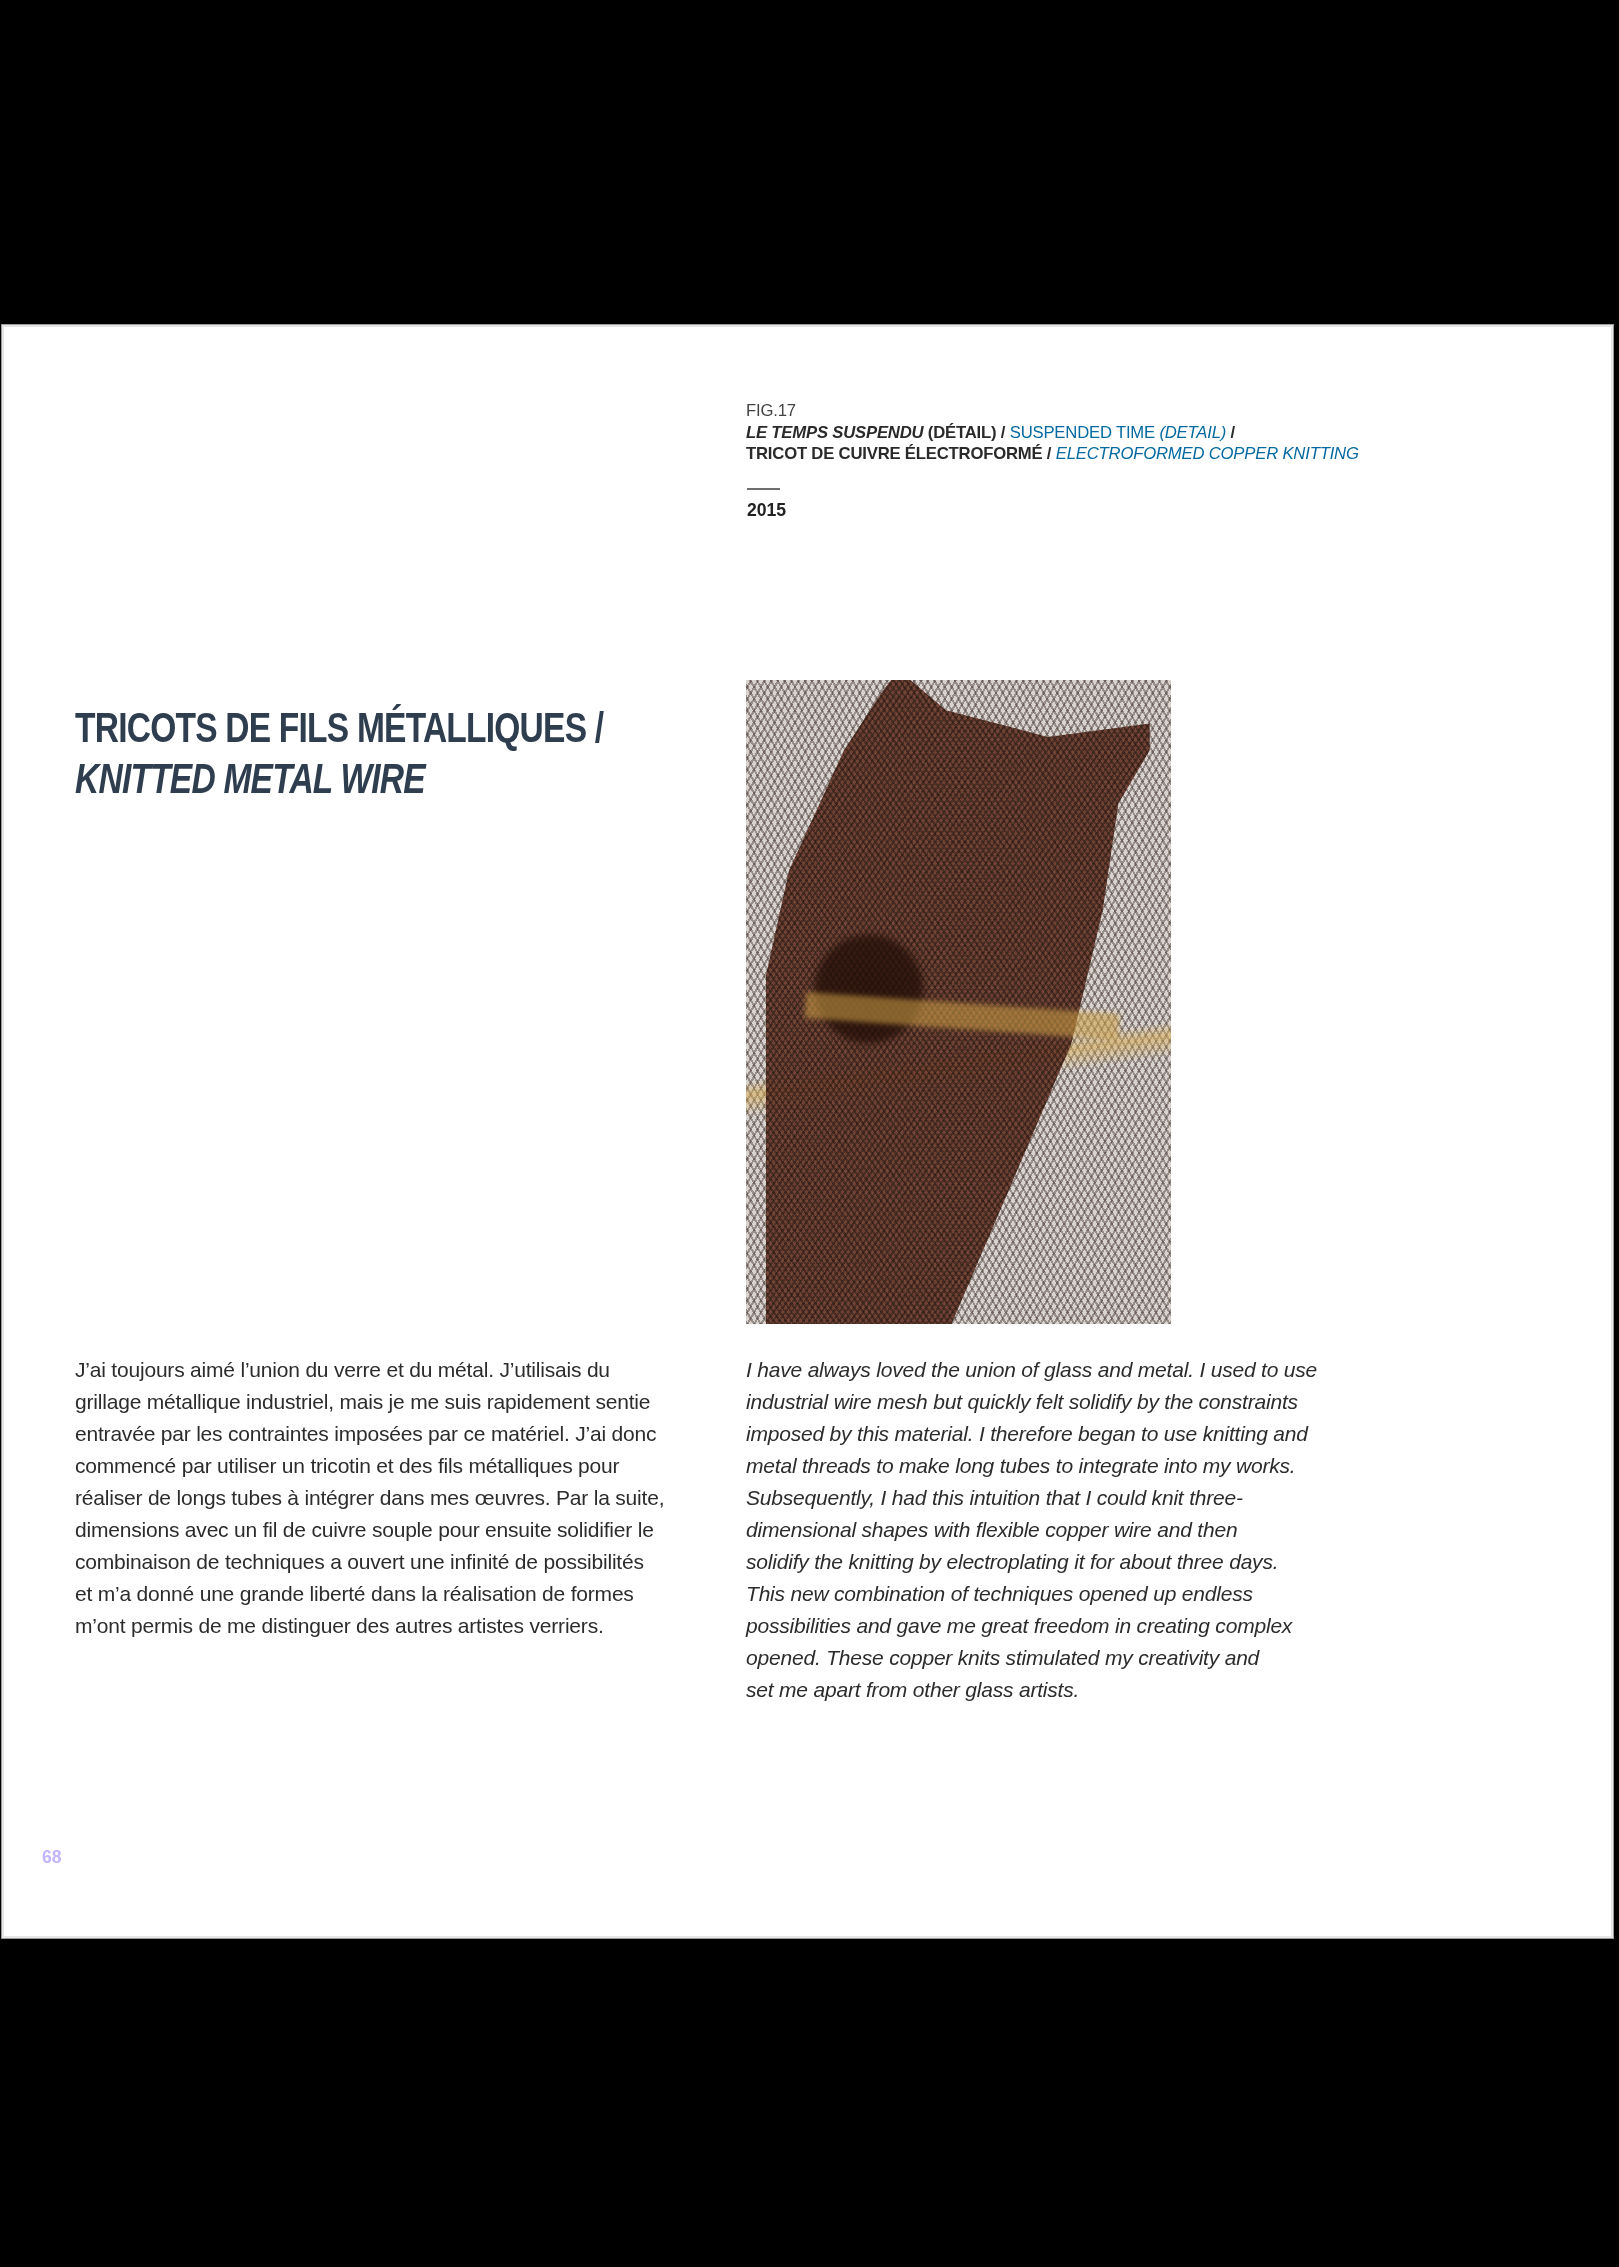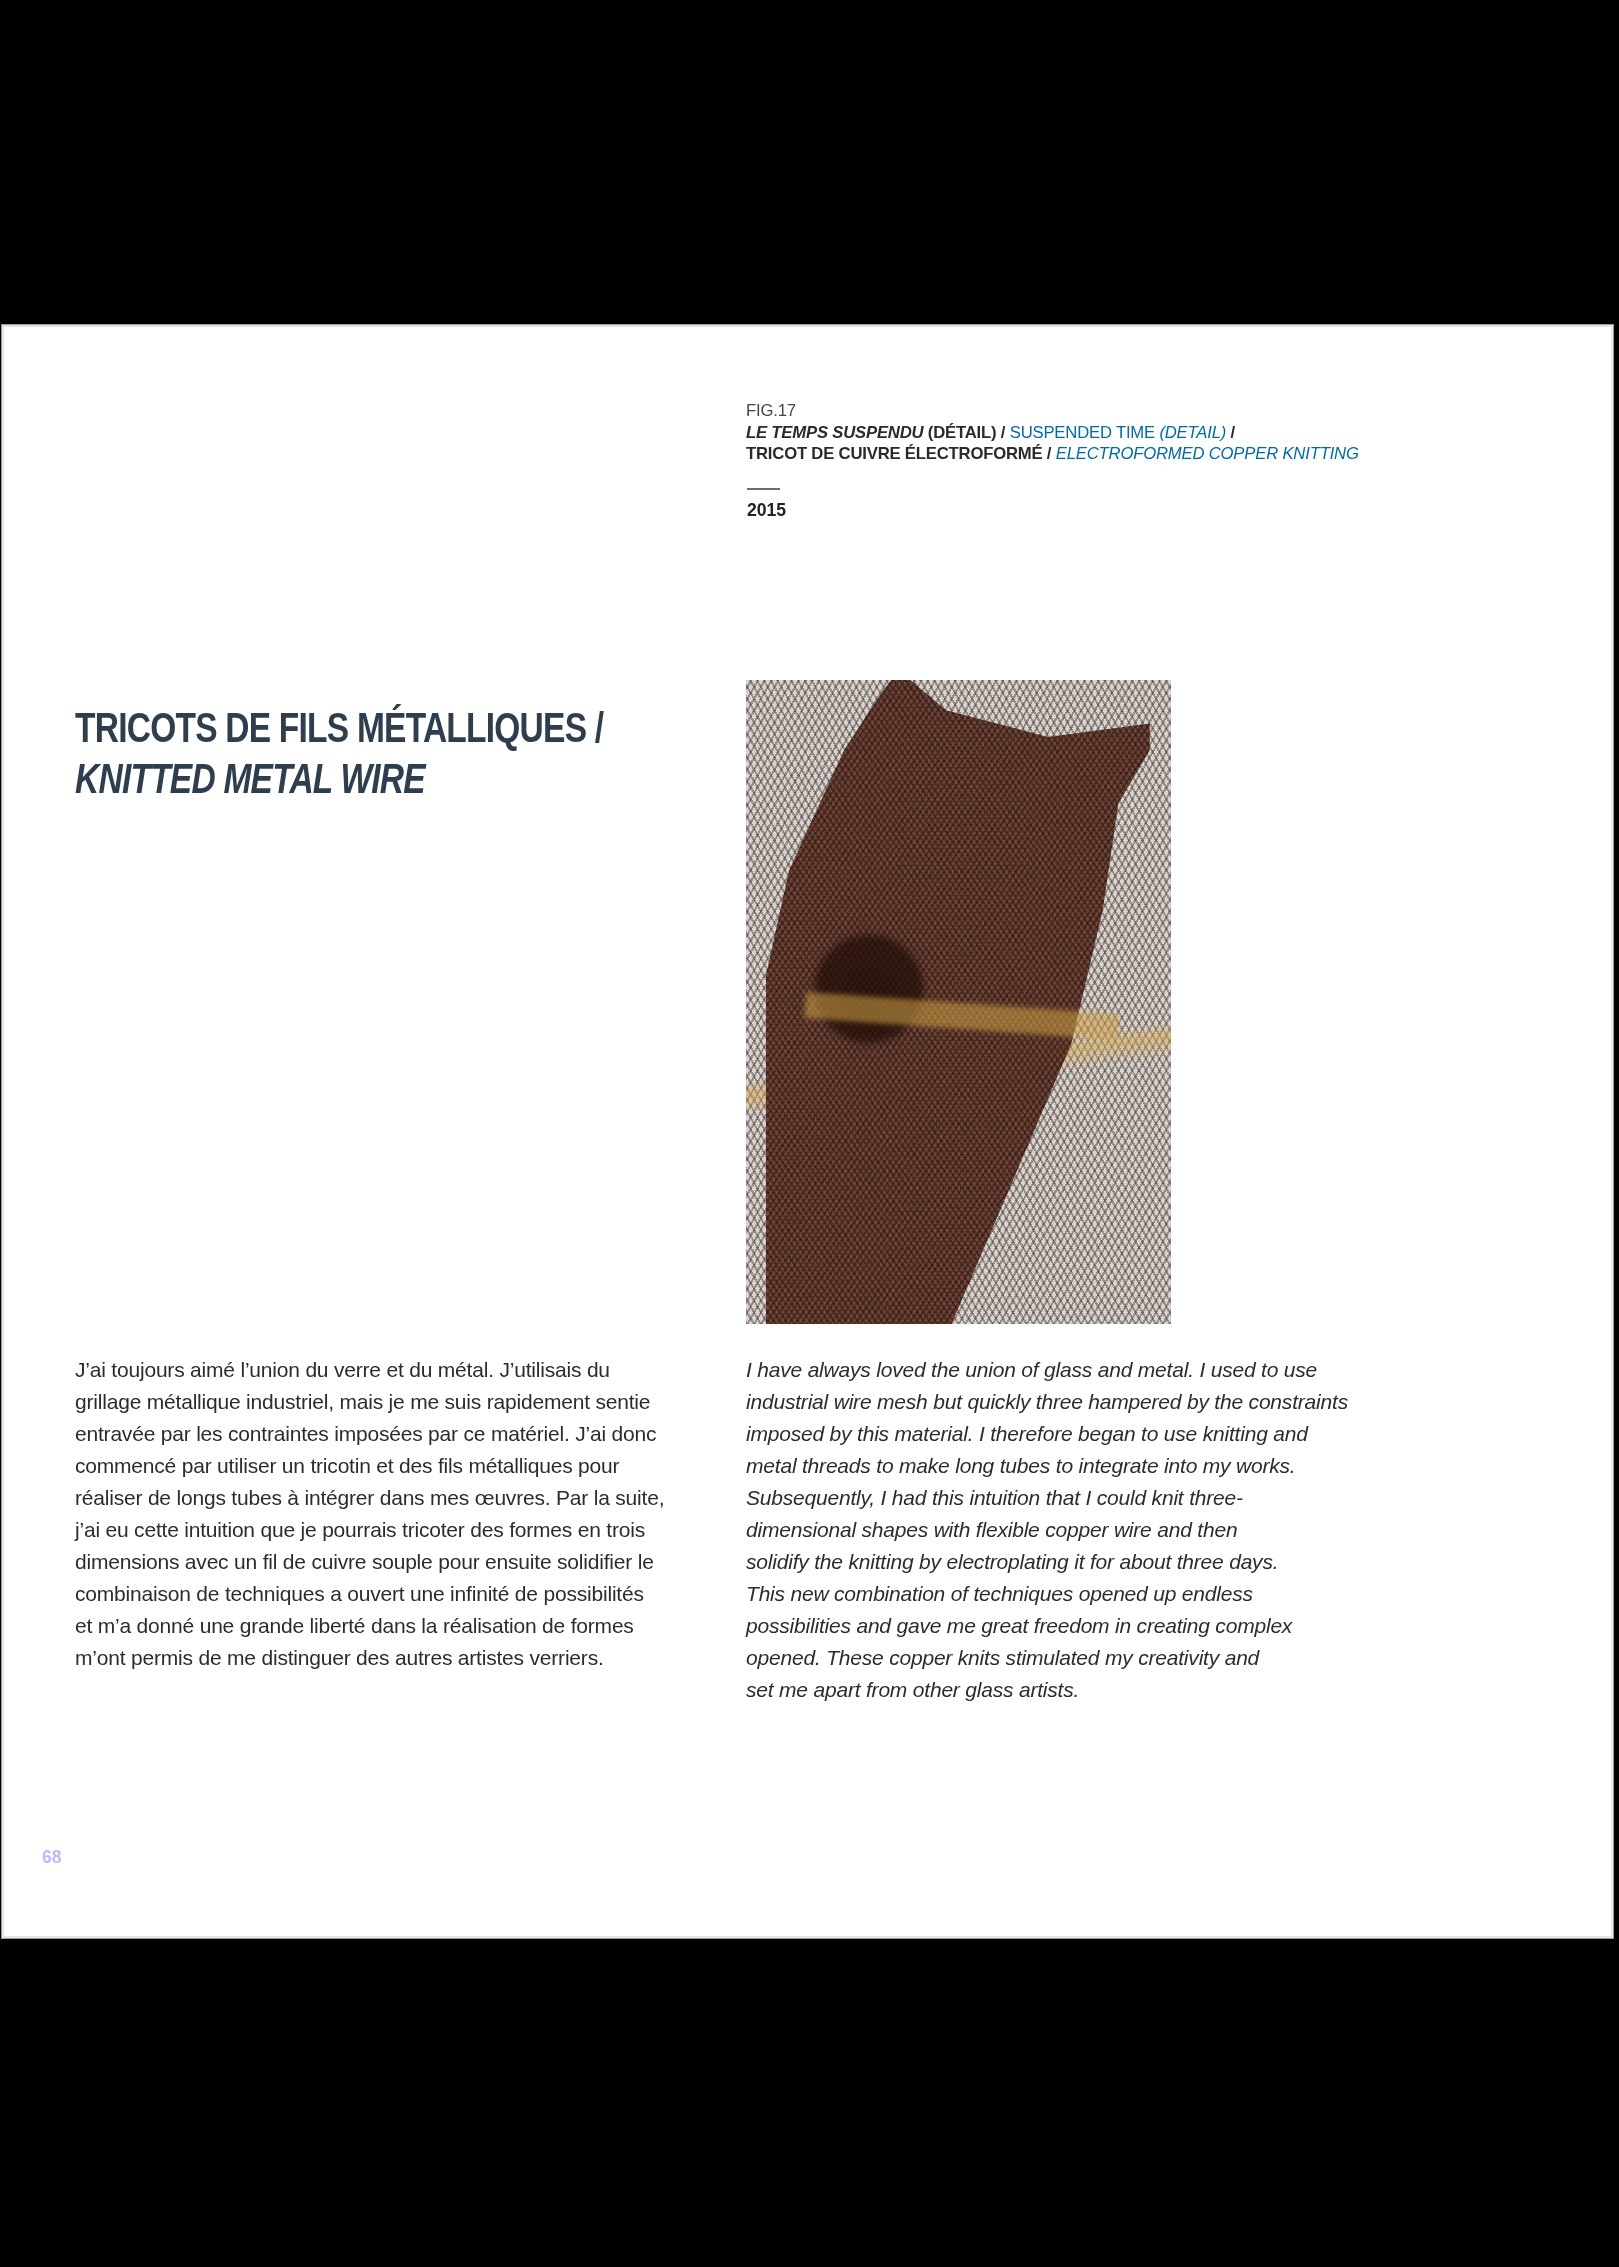"industrial wire mesh but quickly" span { text: three hampered -> felt solidify }
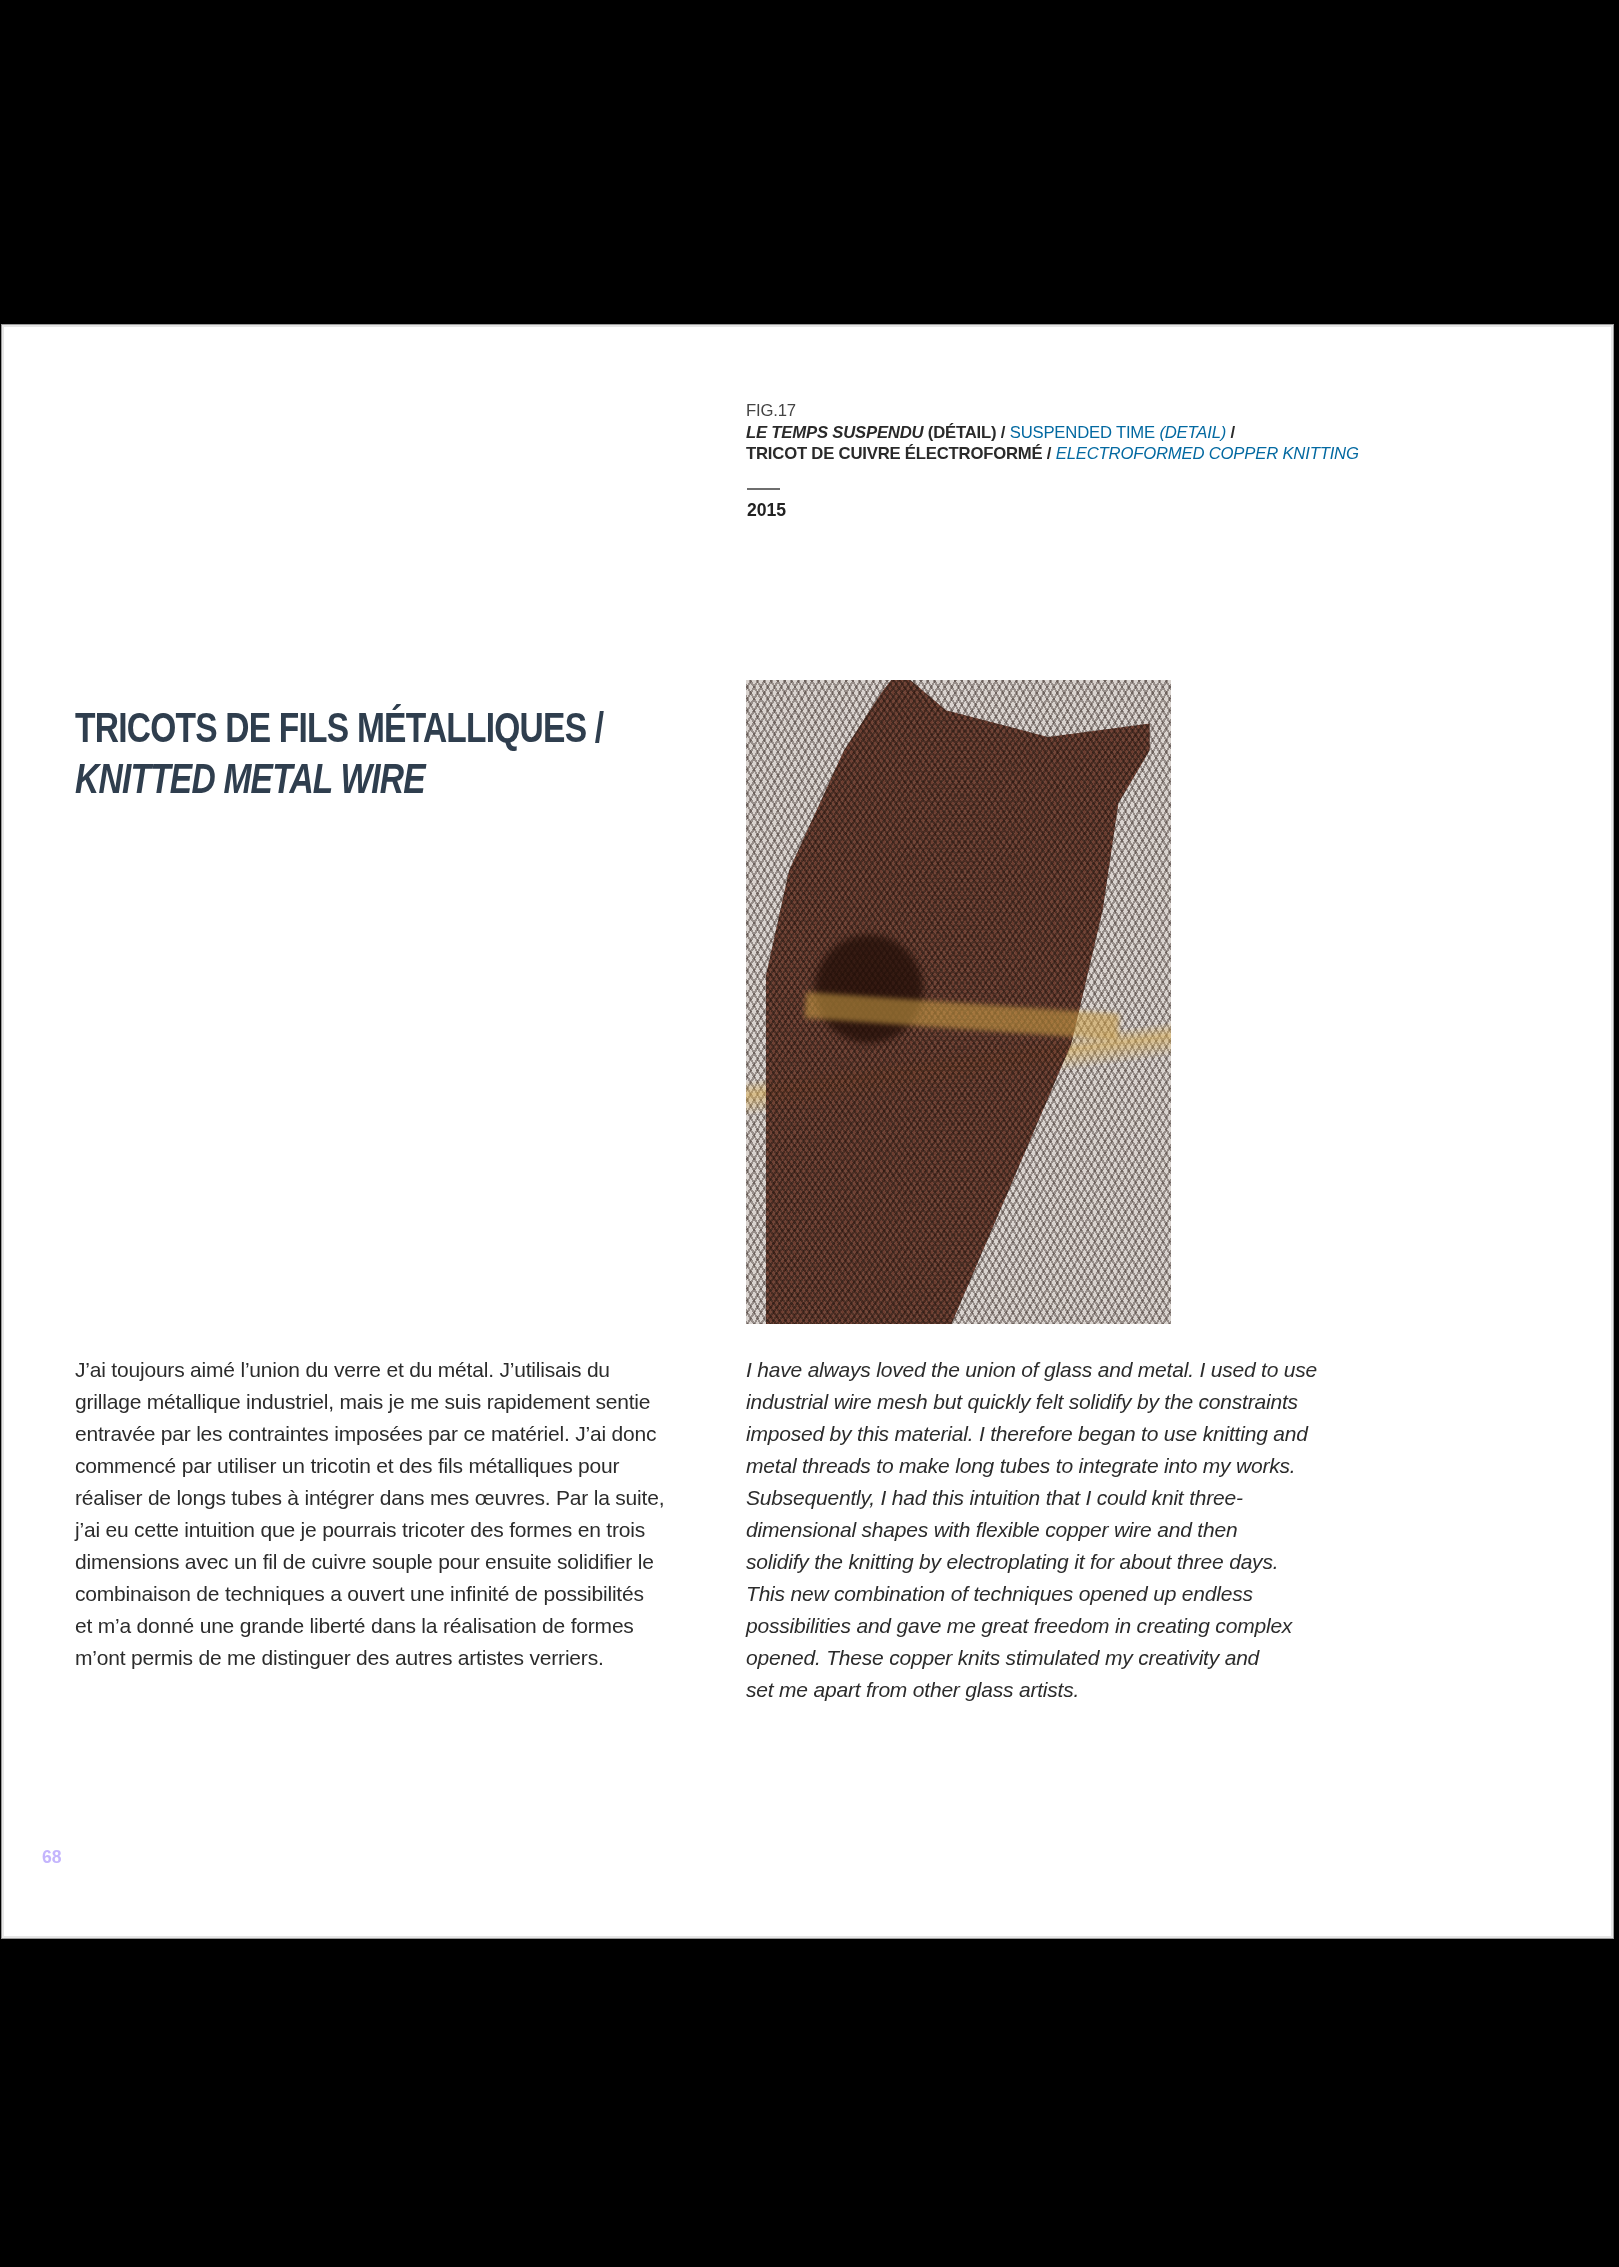"j’ai eu cette intuition que" span { html: <span>j’ai eu cette intuition que je pourrais tricoter des formes en trois</span> -> none }
